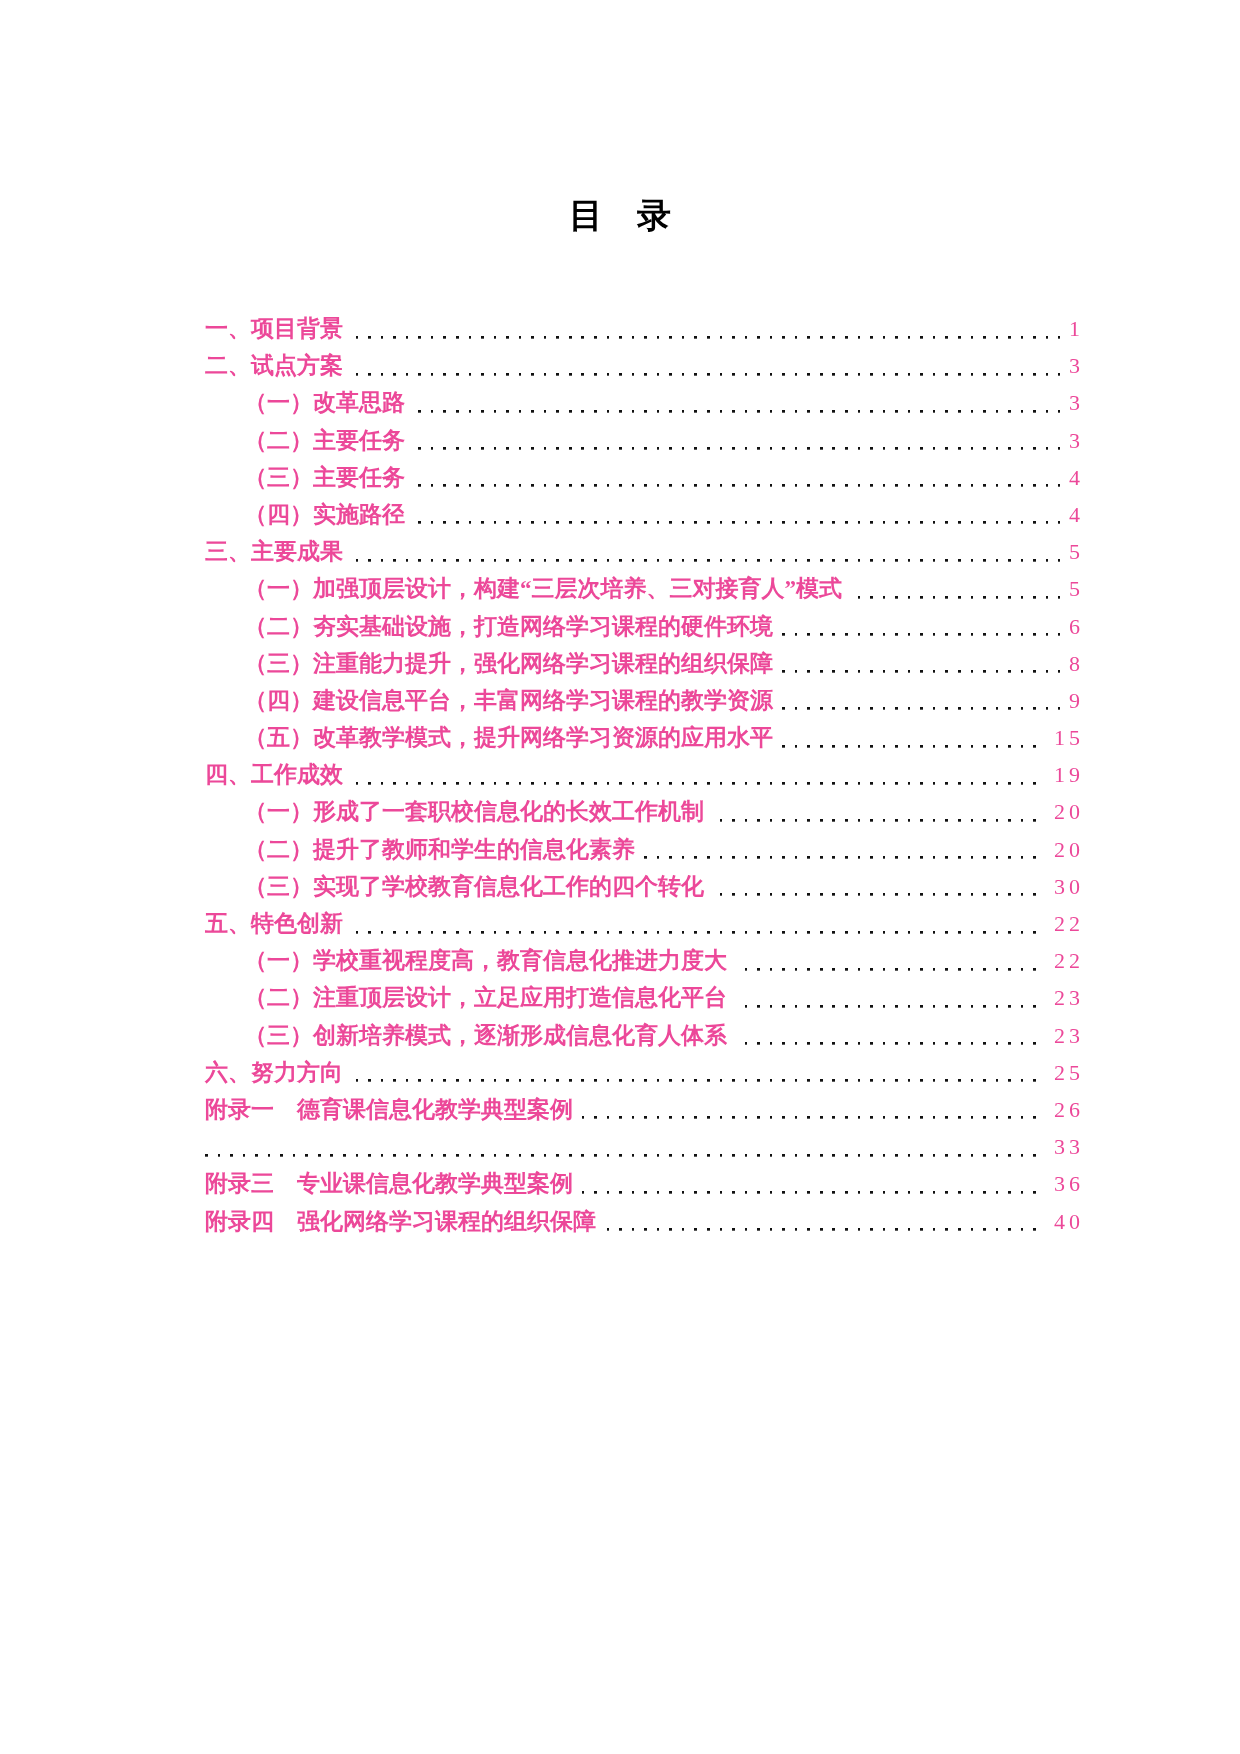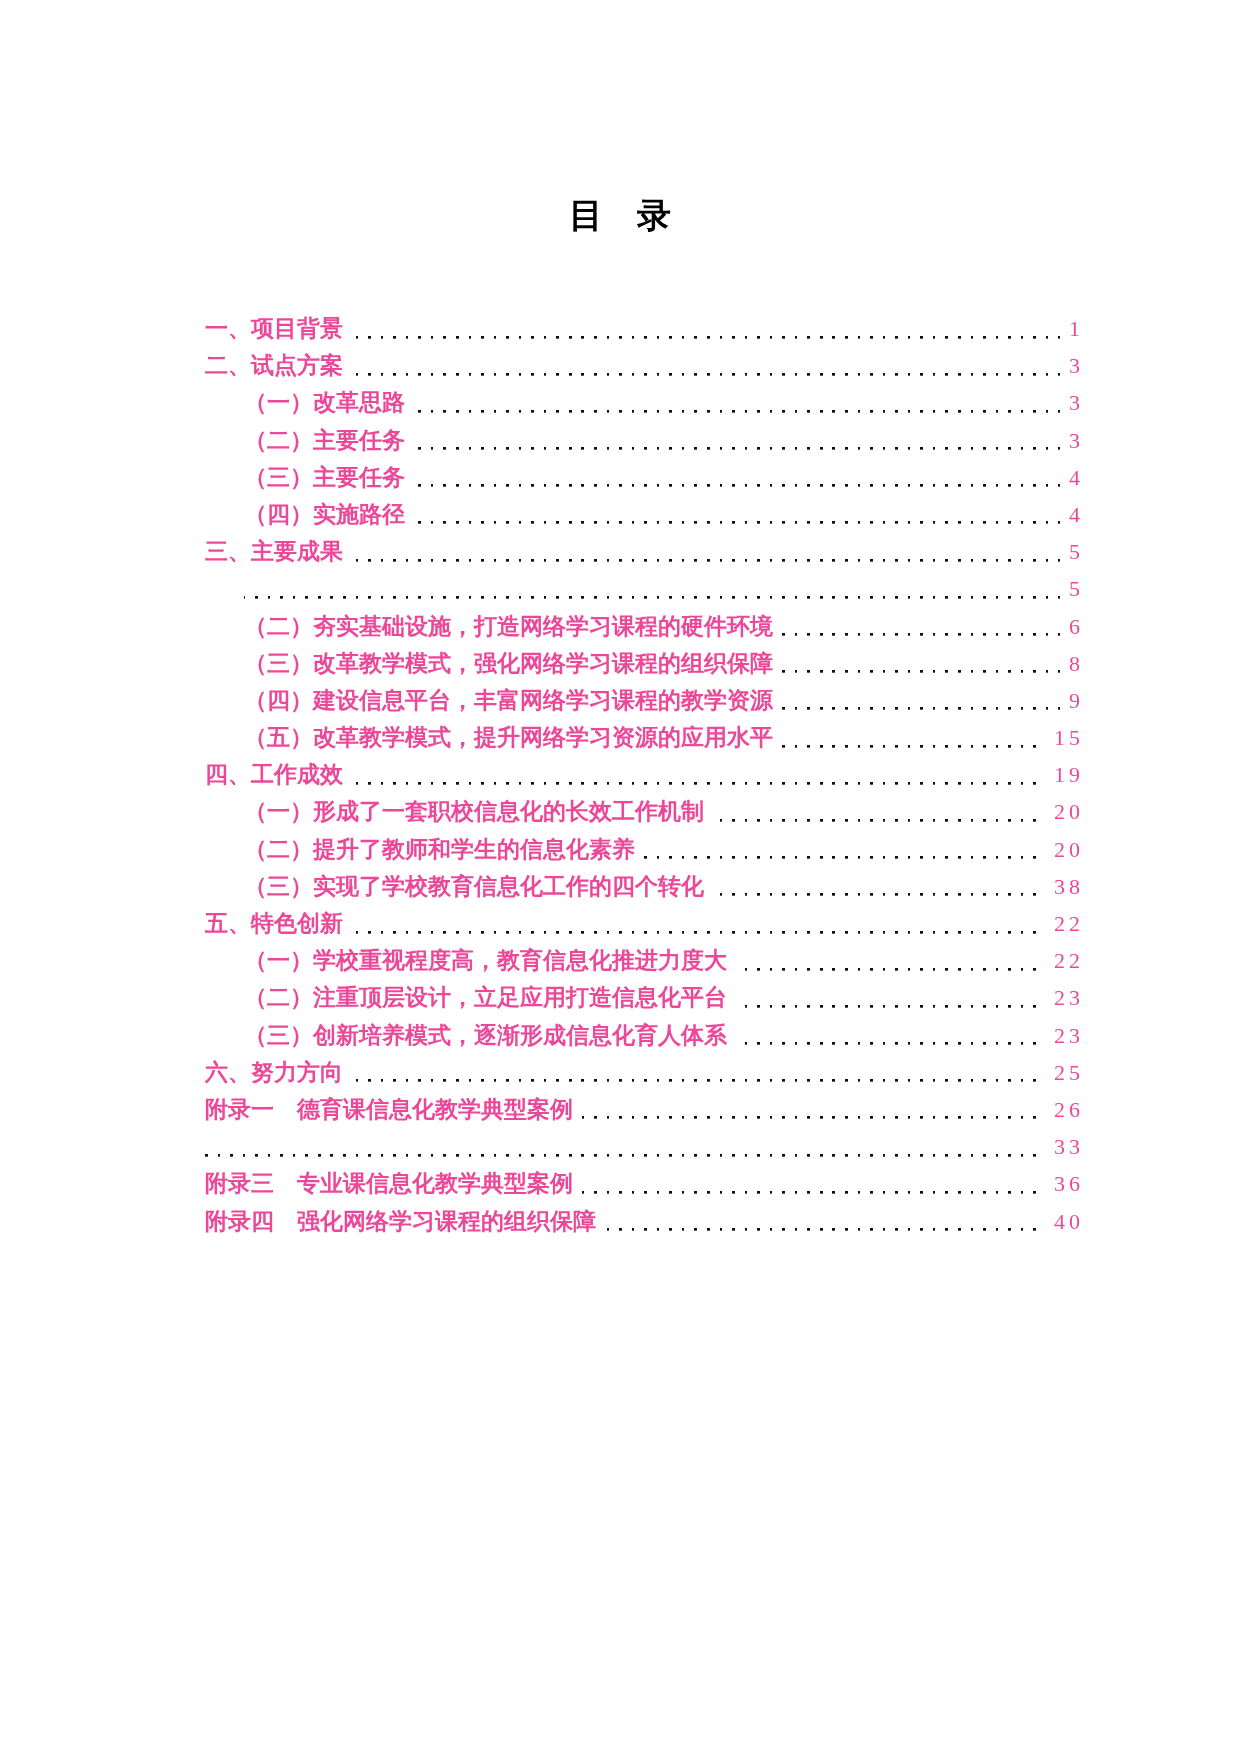"（一）加强顶层设计，构建“三层次培养、三对接育人”模式" span.toc-label { html: none -> <span>（一）加强顶层设计，构建“三层次培养、三对接育人”模式</span> }
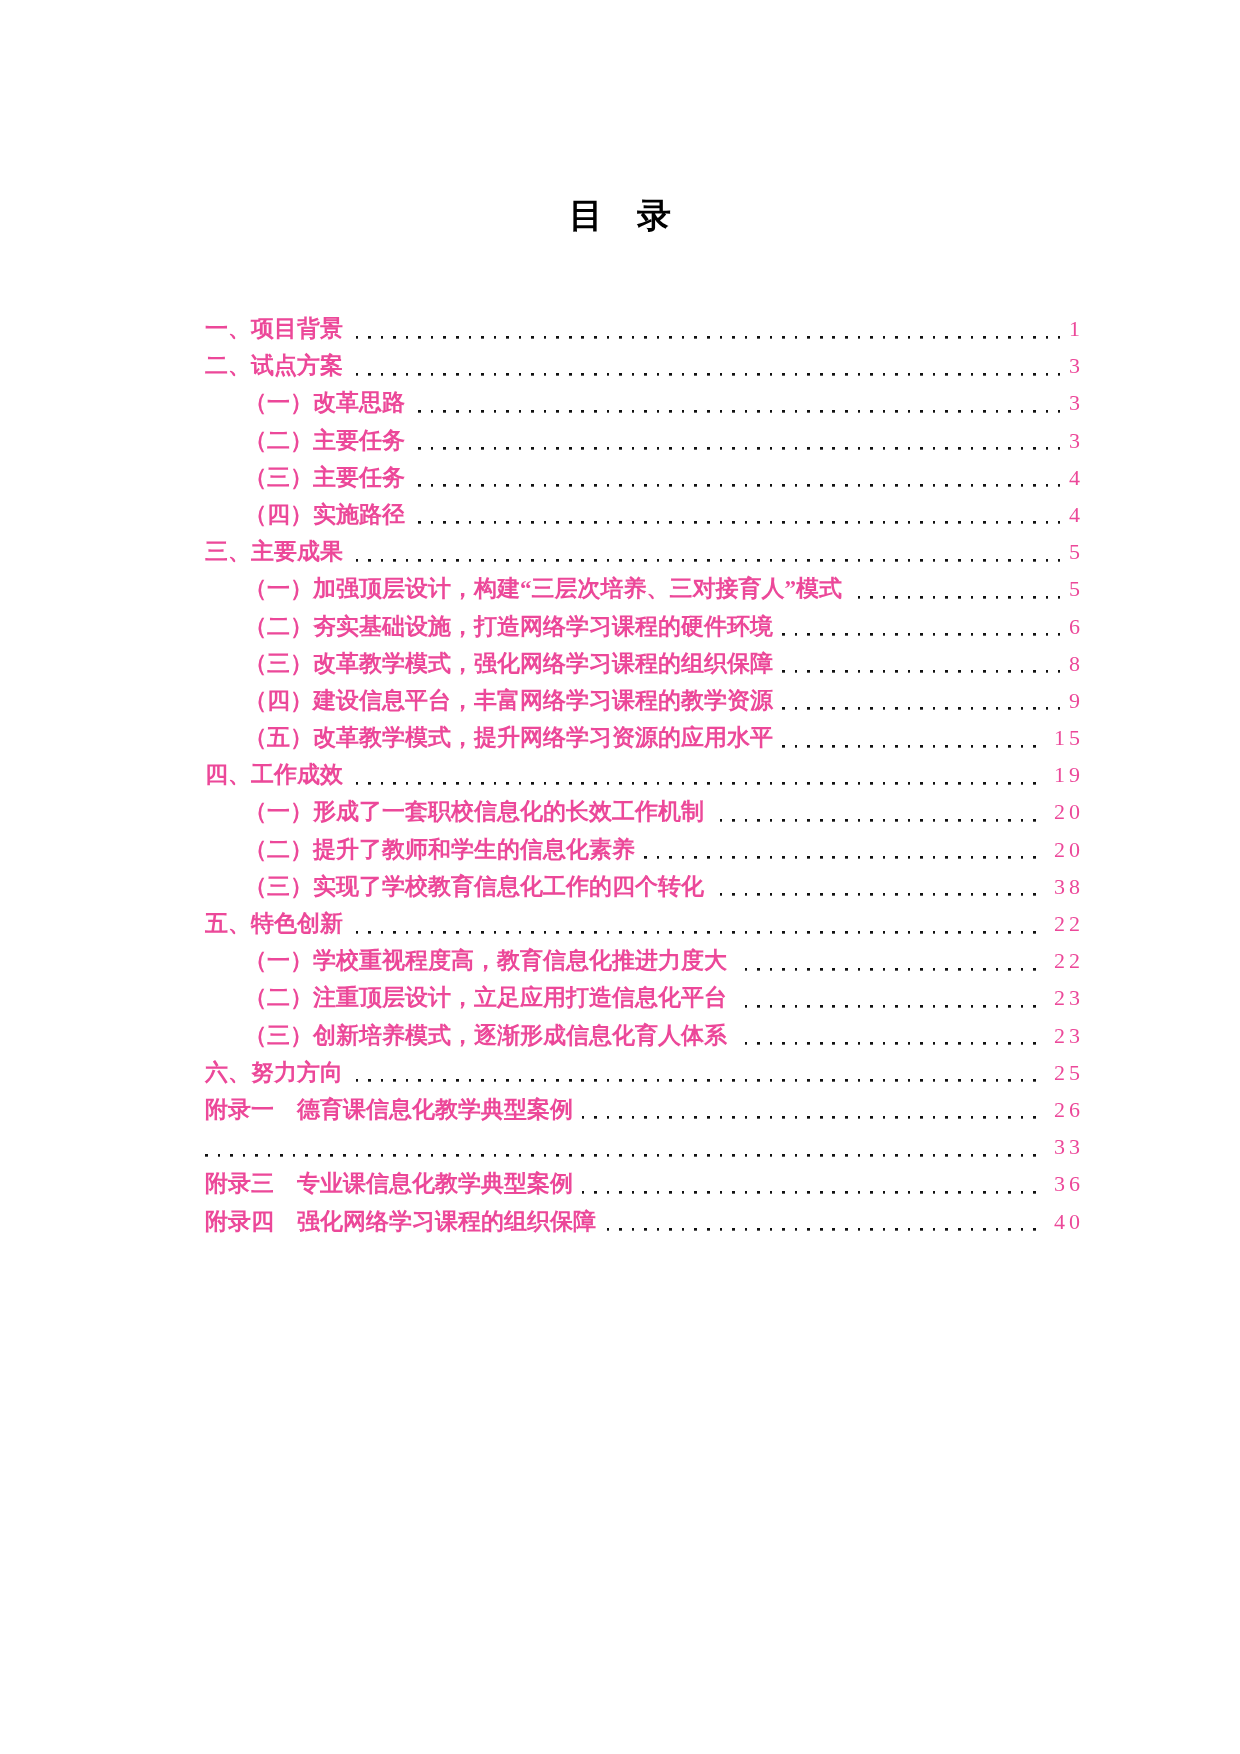"（三）改革教学模式，强化网络学习课程的组织保障" span.toc-label { text: 改革教学模式 -> 注重能力提升 }
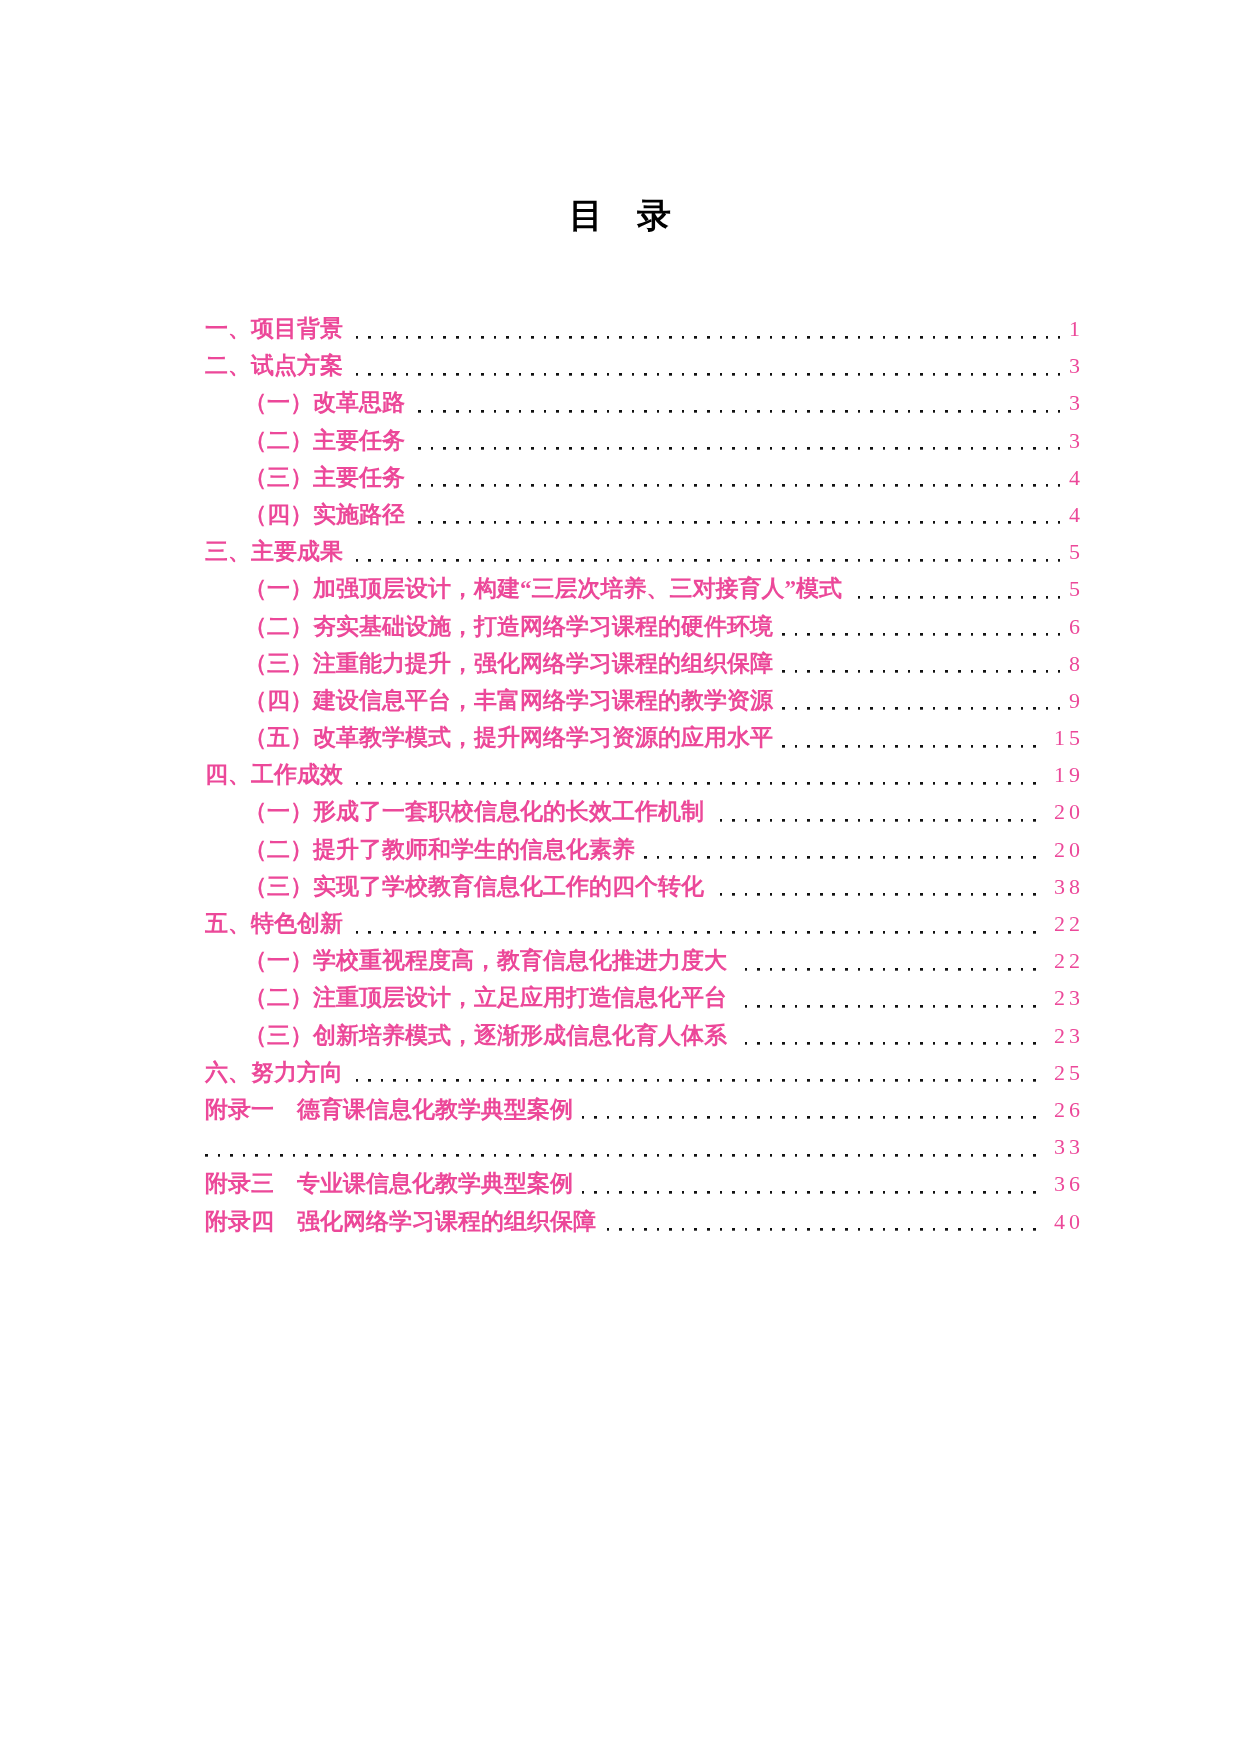"38" span.toc-page { text: 38 -> 30 }
